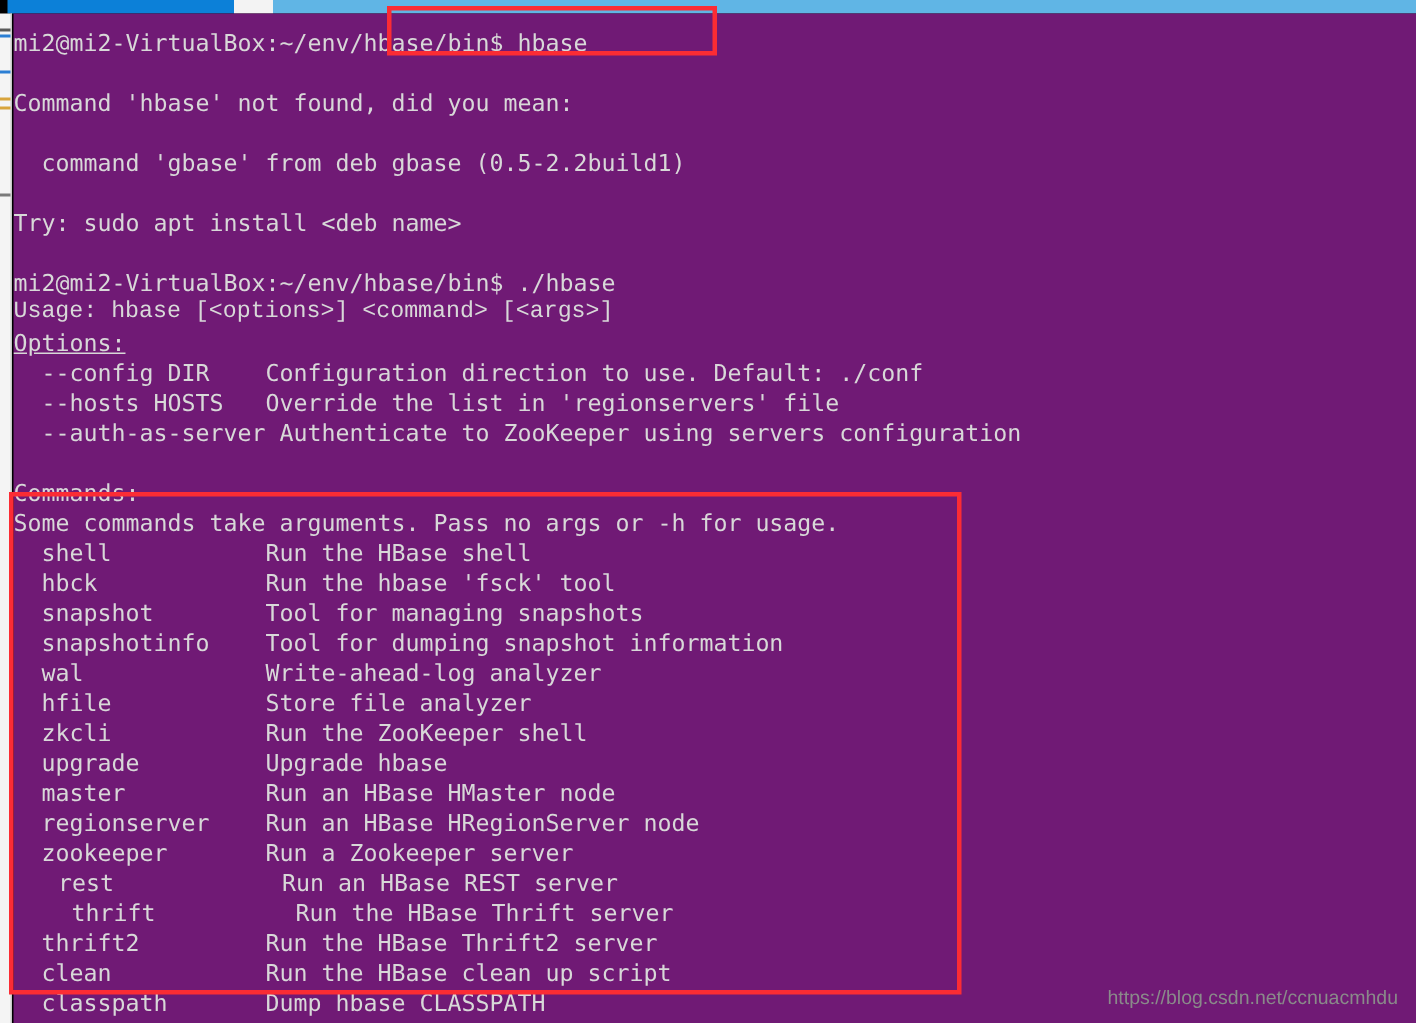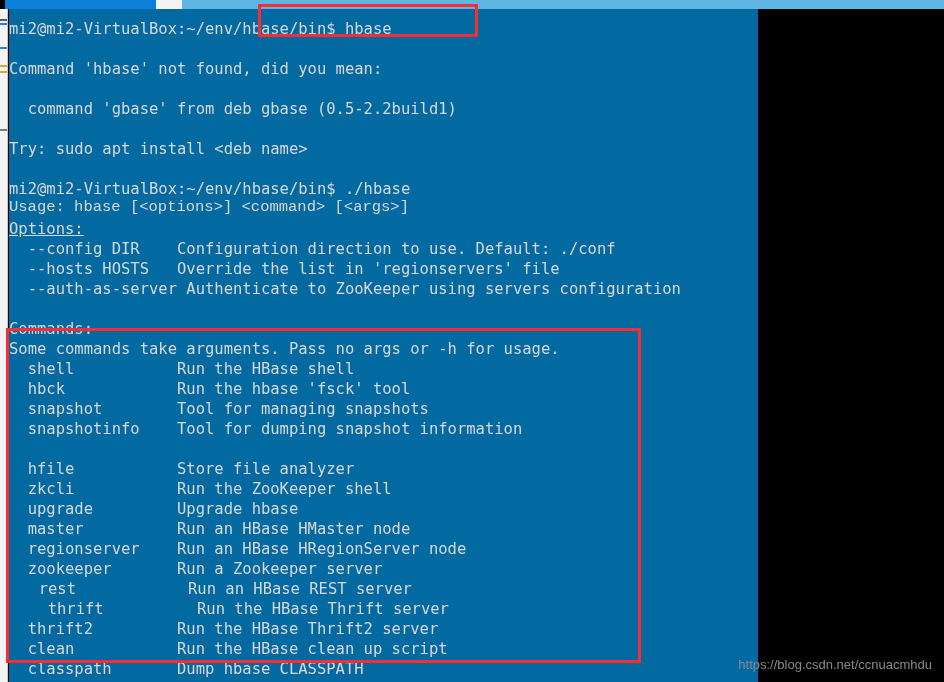"mi2@mi2-VirtualBox:~/env/hbase/bin$" #terminal { background: #0369a1 -> #701a75; width: 749px -> 935px }
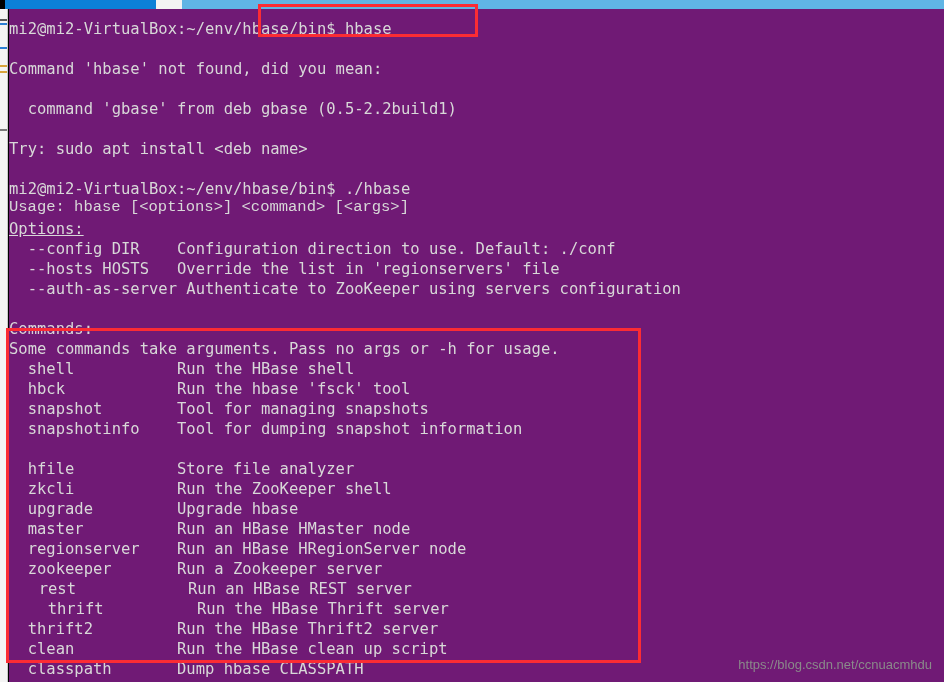"wal Write-ahead-log analyzer" div.tline { html: none -> <div> wal Write-ahead-log analyzer</div> }
